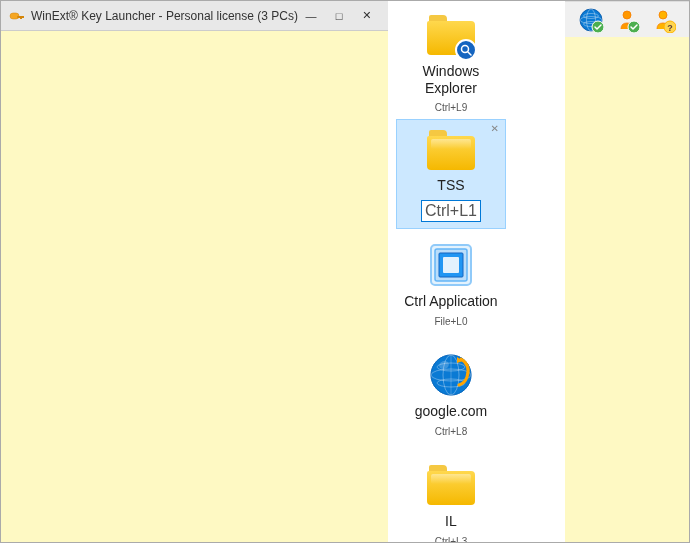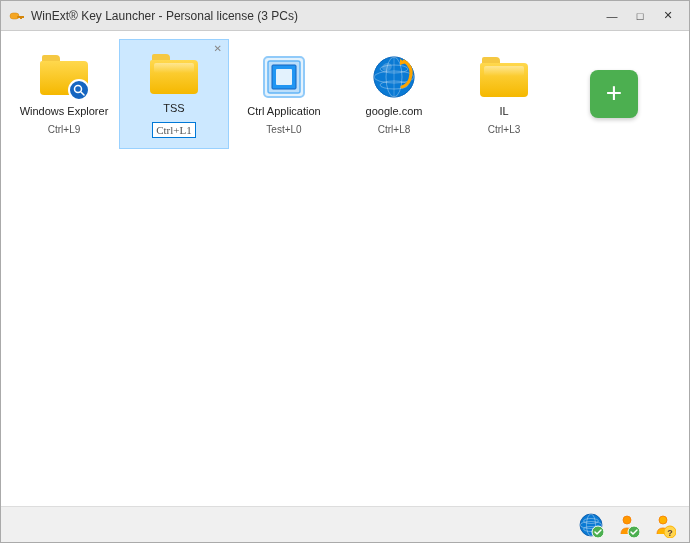"WinExt® Key Launcher - Personal" .window { flex-direction: column -> row }
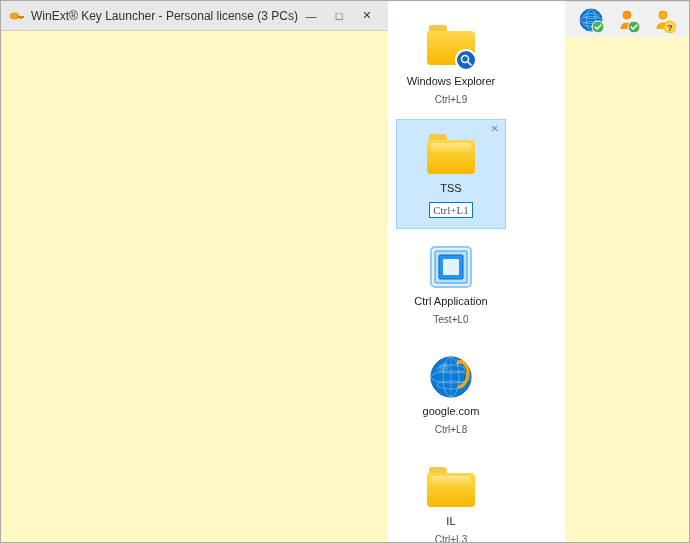"Windows Explorer" .item-label { font-size: 11px -> 14px }
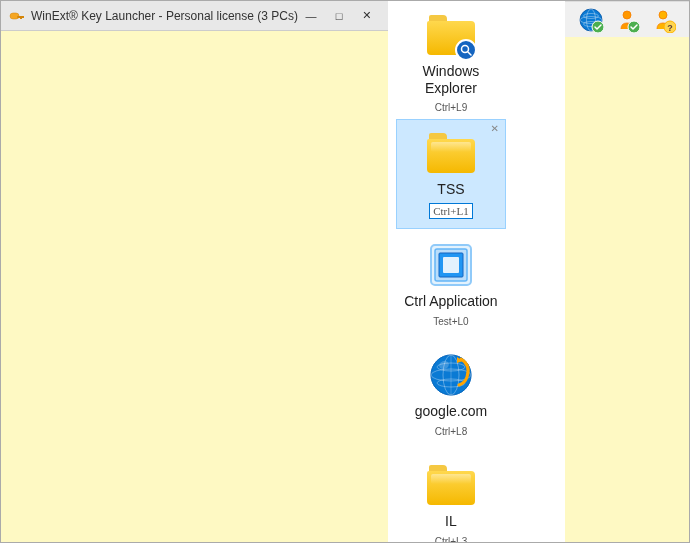"Ctrl+L1" .item-shortcut.editing { font-family: Liberation Serif, serif -> none; font-size: 11px -> 16px }
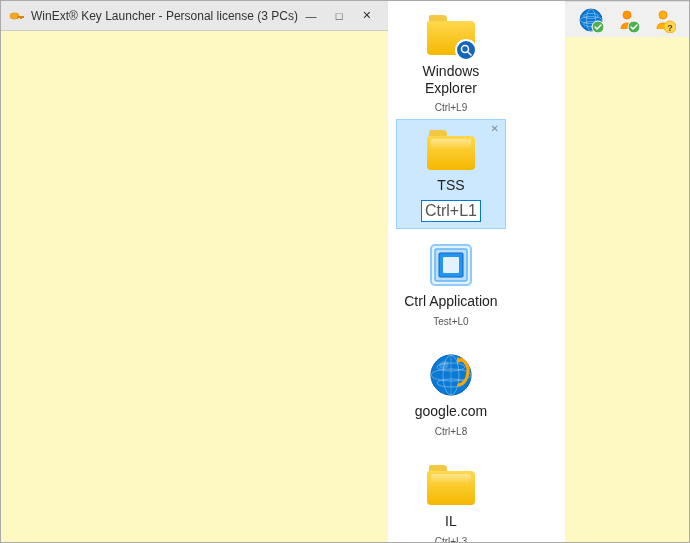"Test+L0" div.item-shortcut { text: Test+L0 -> File+L0 }
